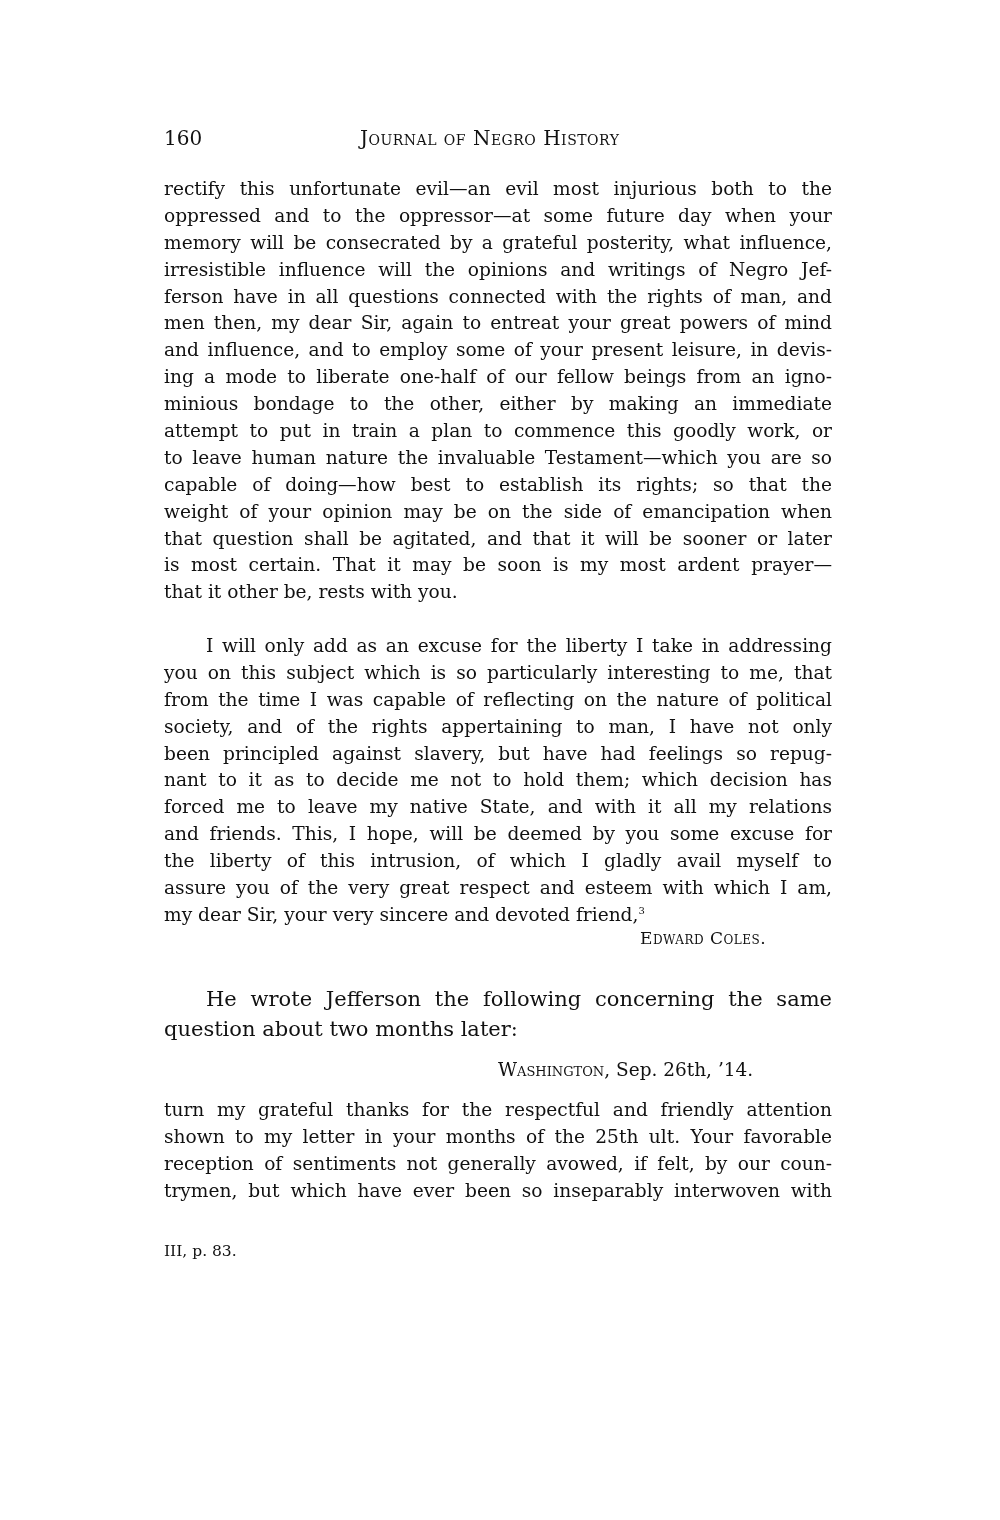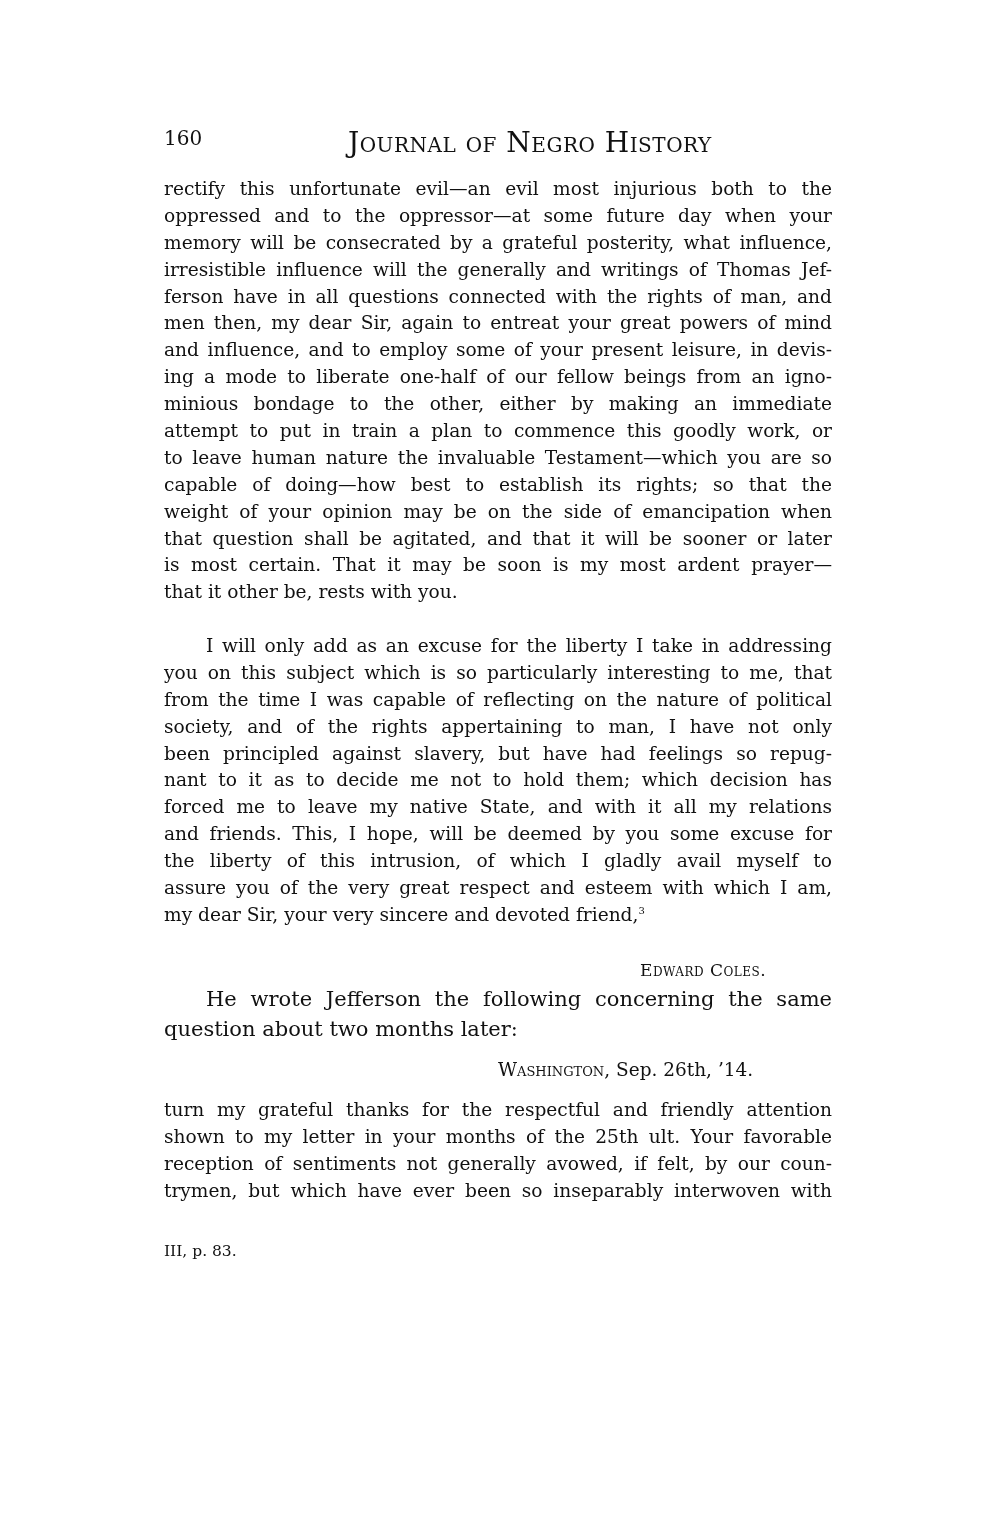"Journal of Negro History" .running-head { font-size: 28px -> 20px; left: 184px -> 196px }
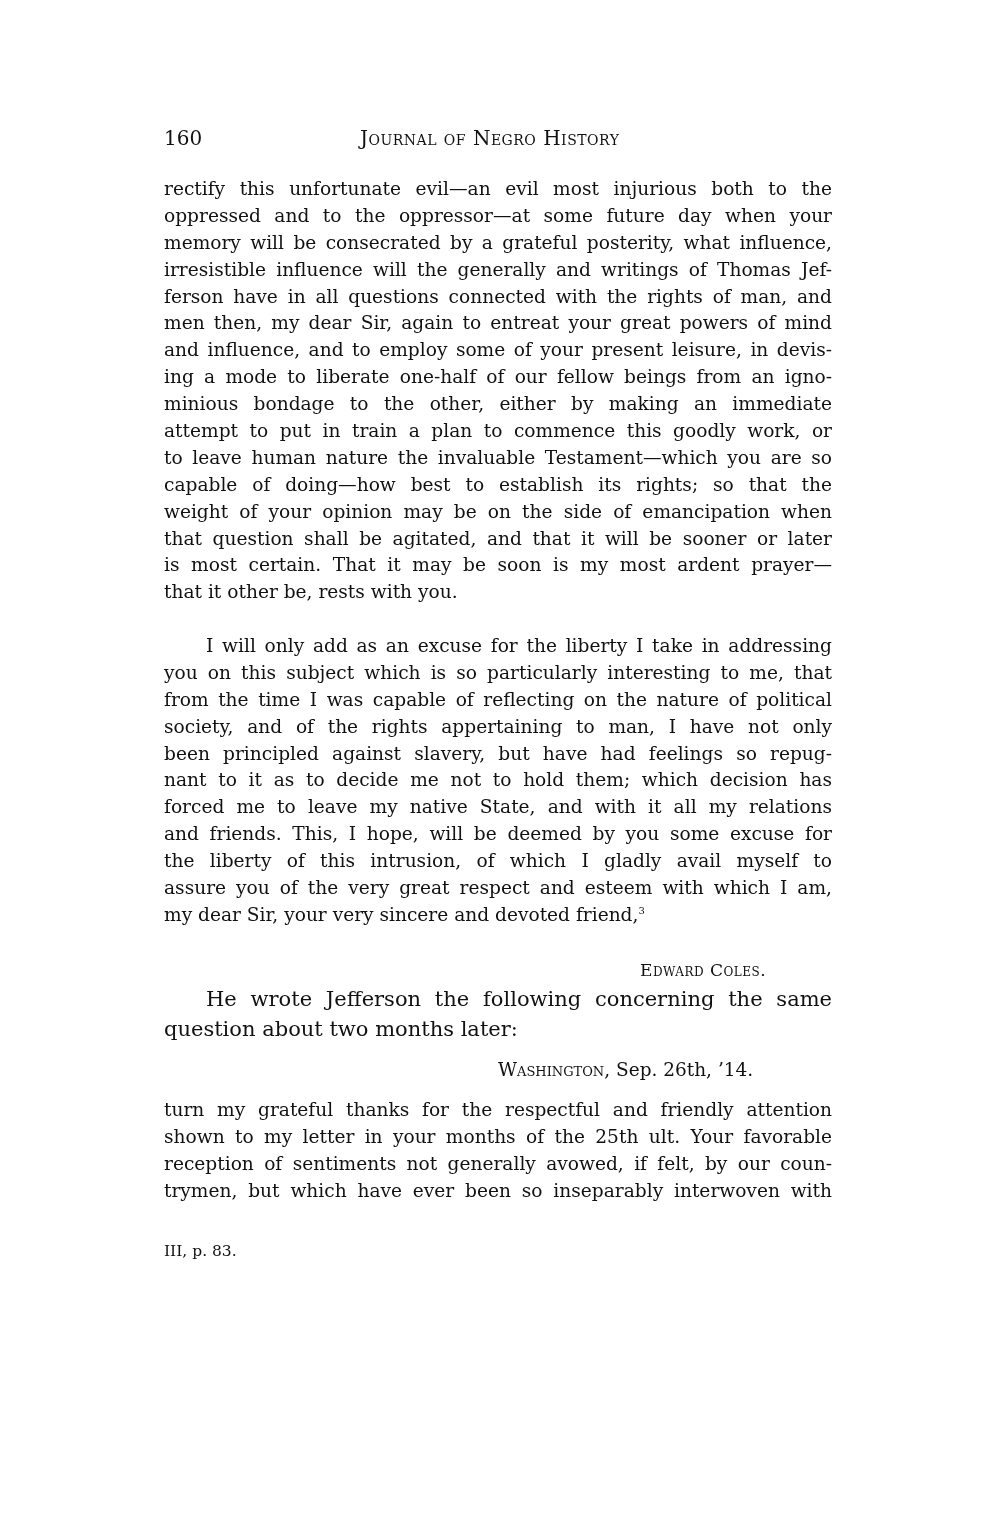"irresistible influence will the" span.line { text: generally and writings of Thomas -> opinions and writings of Negro }
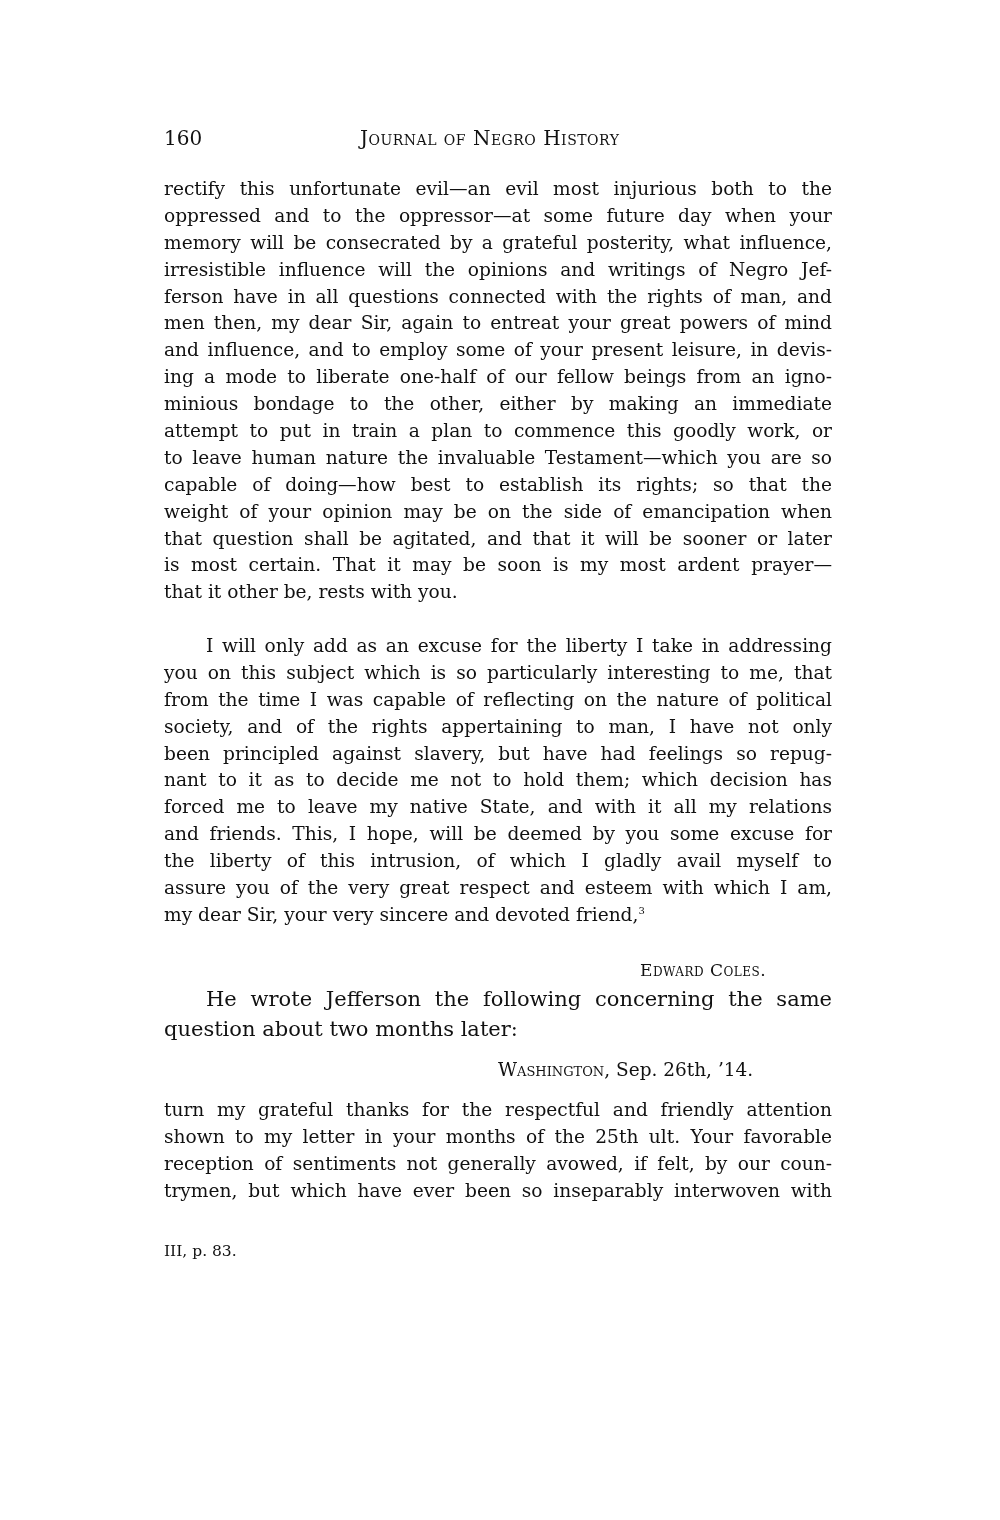"Edward Coles." .sig { top: 960px -> 928px }
